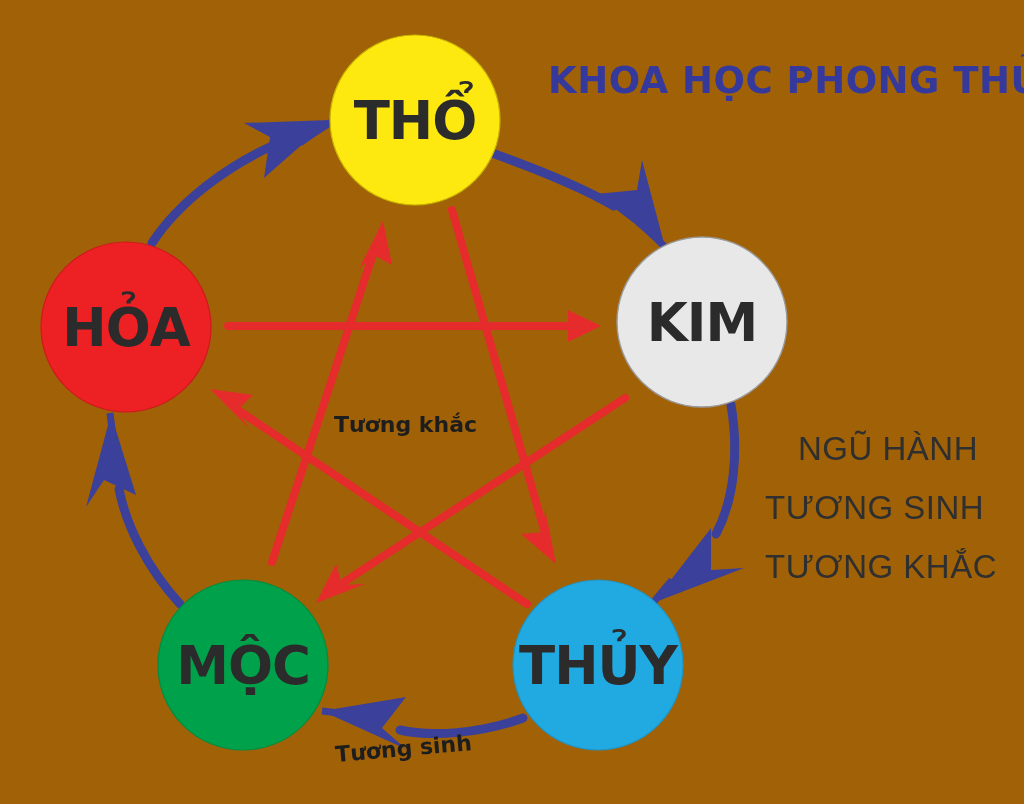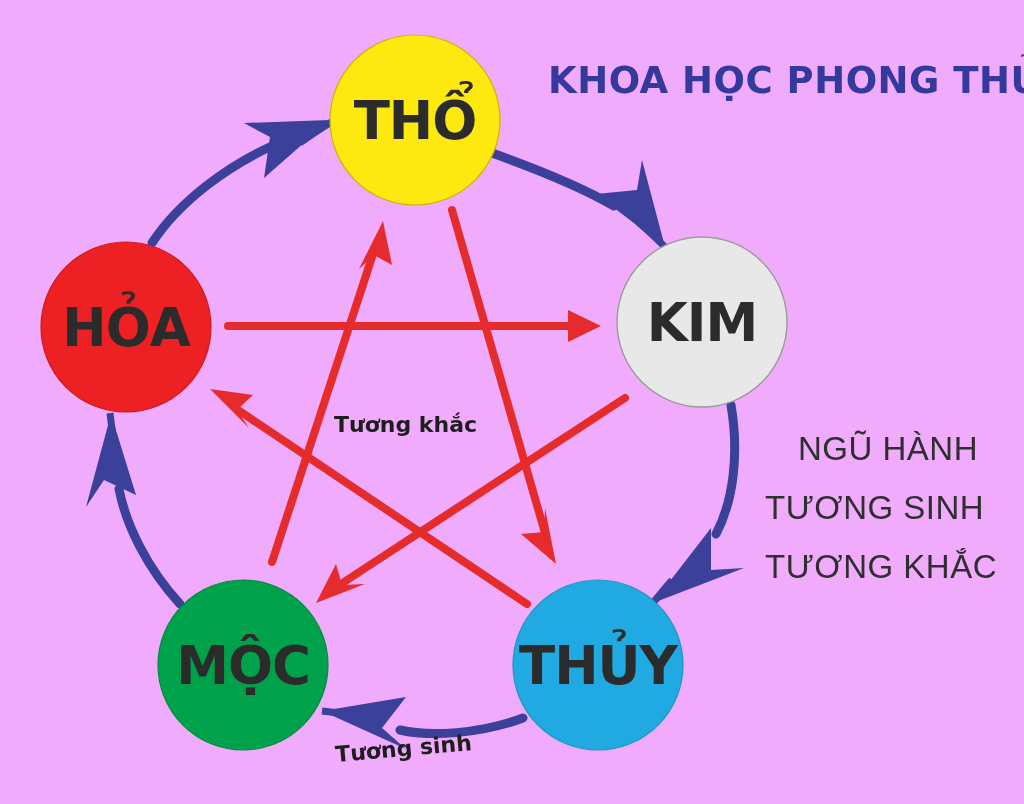"THỔ" #stage { background: #f0abfc -> #a16207 }
